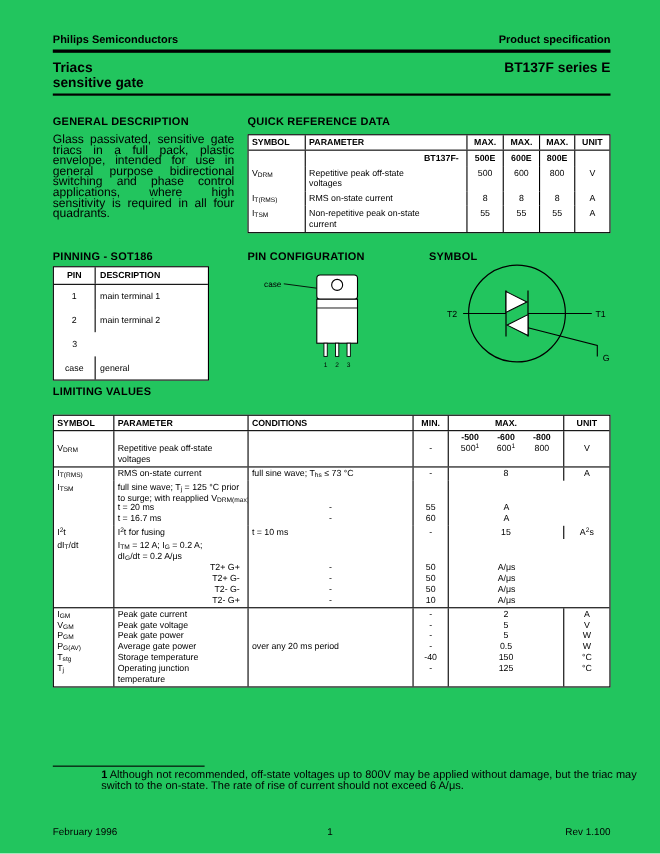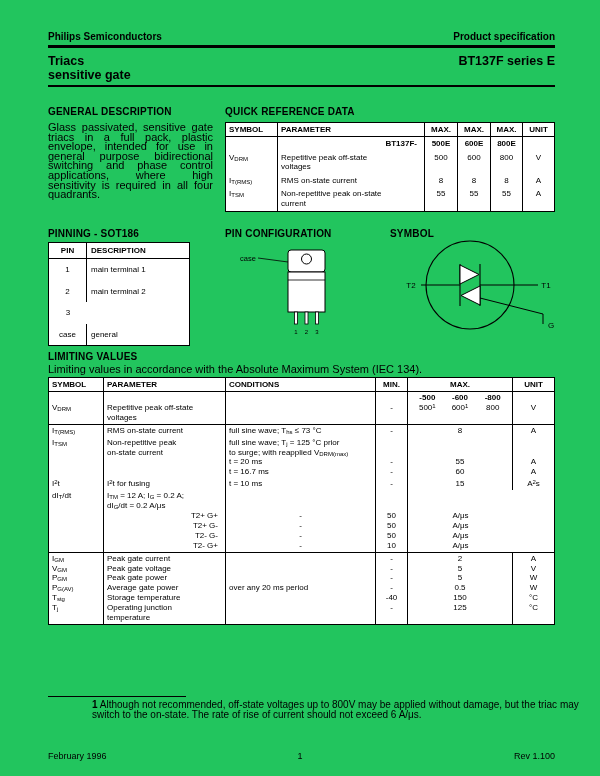"Limiting values in accordance with" div.abs { html: <div>Limiting values in accordance with the Absolute Maximum System (IEC 134).</div> -> none }
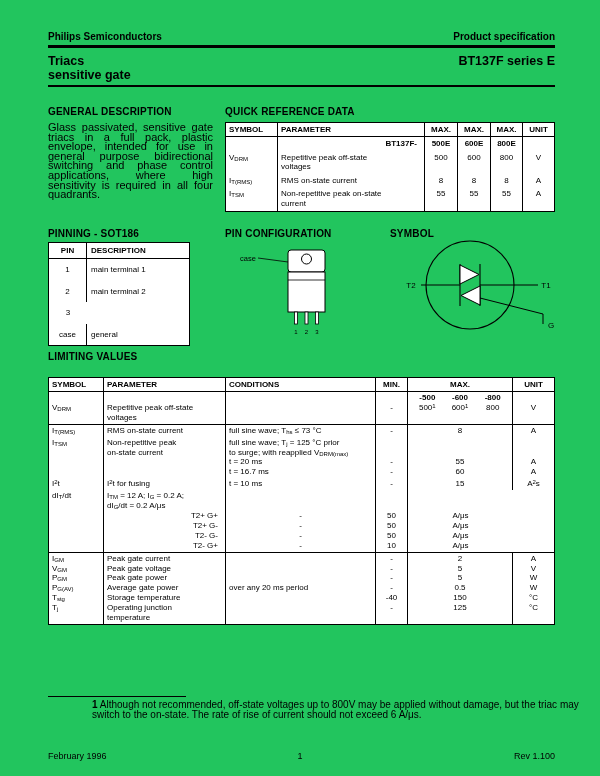"Non-repetitive peak" div.c { html: <div> <div>Non-repetitive peak</div> <div>on-state current</div> </div> -> none }
